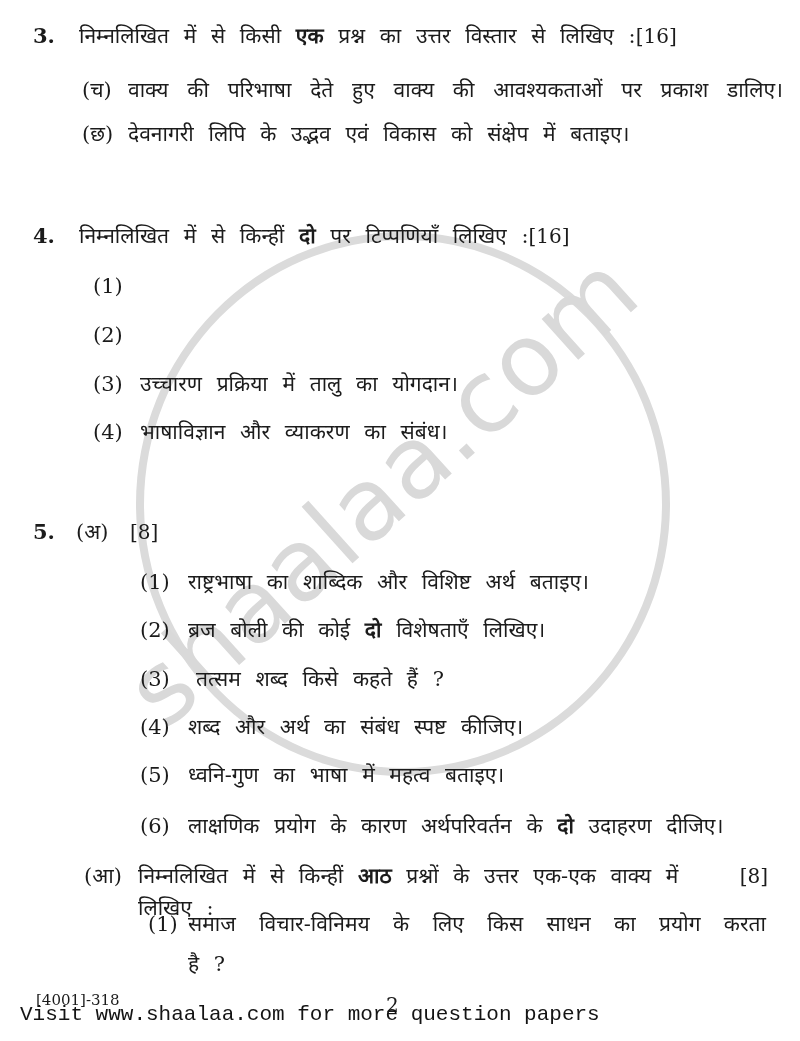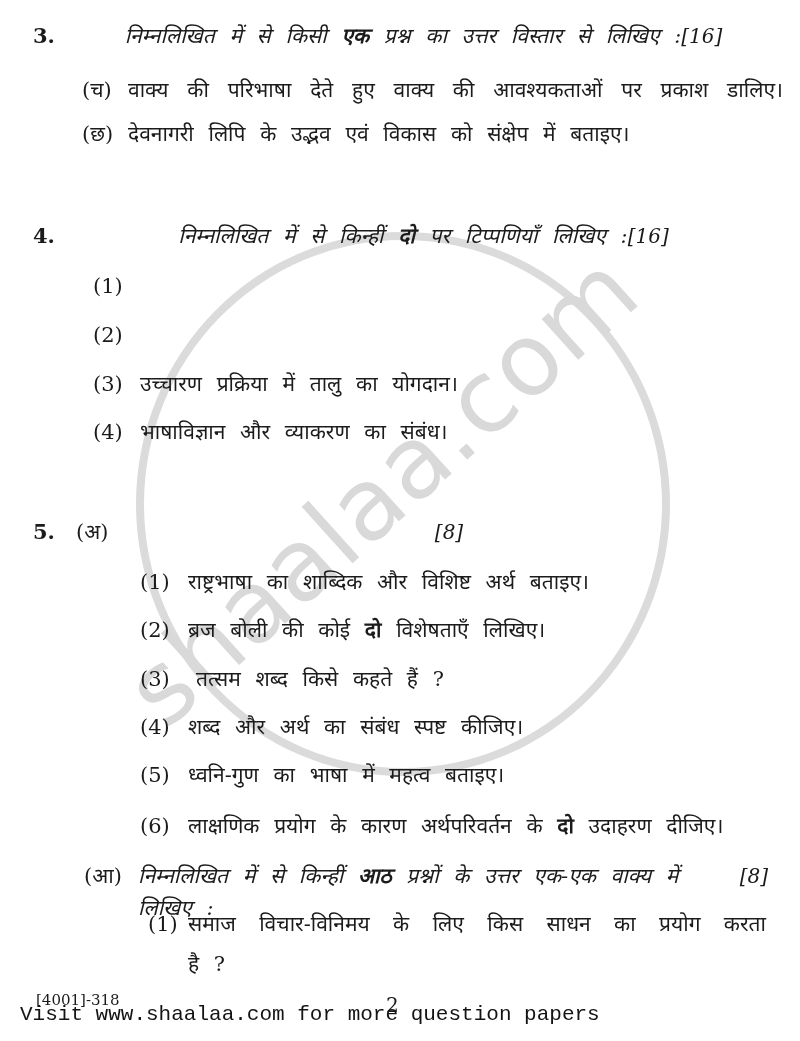"निम्नलिखित में से किसी एक" .hdr { font-style: italic -> none; justify-content: center -> flex-start }
